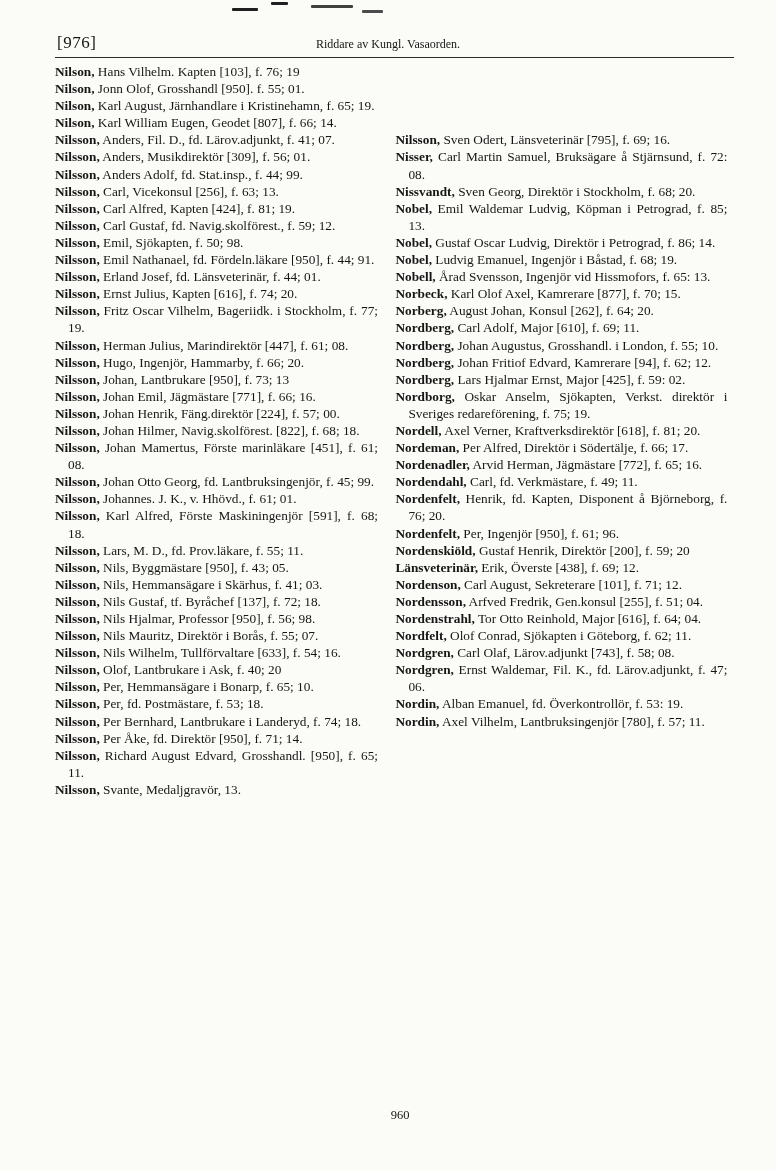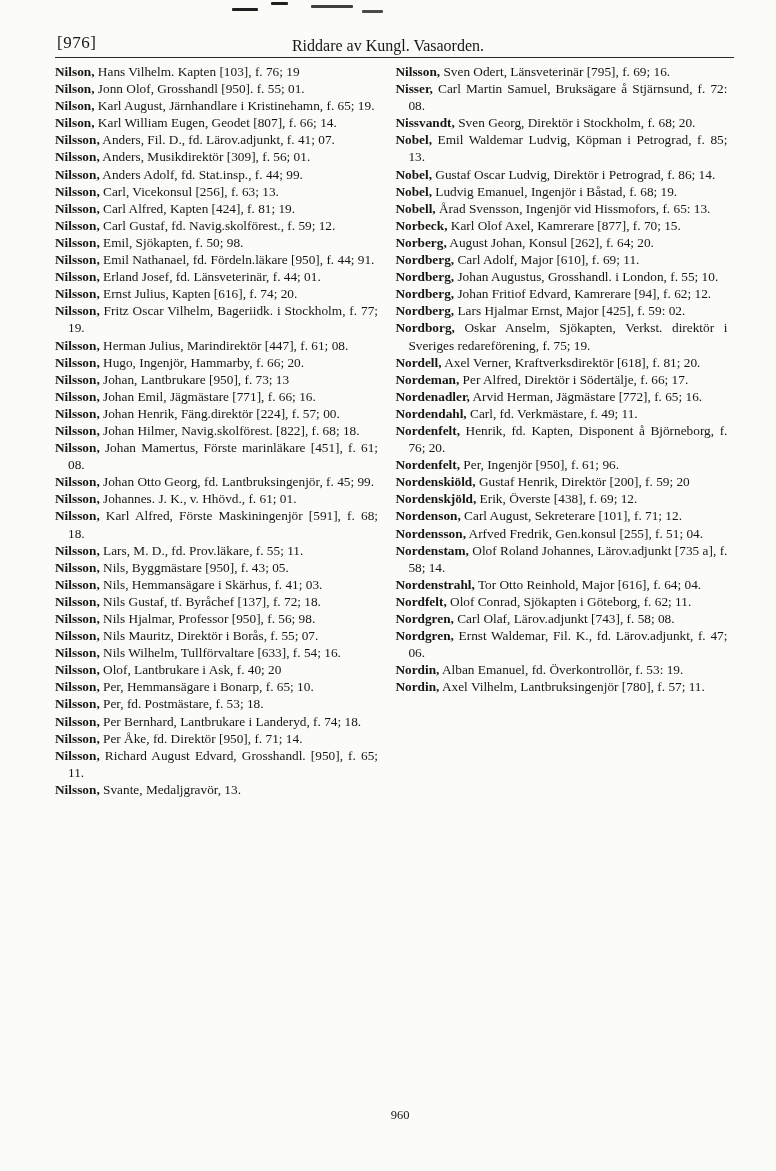"Riddare av Kungl. Vasaorden." .page-title { font-size: 16px -> 12px }
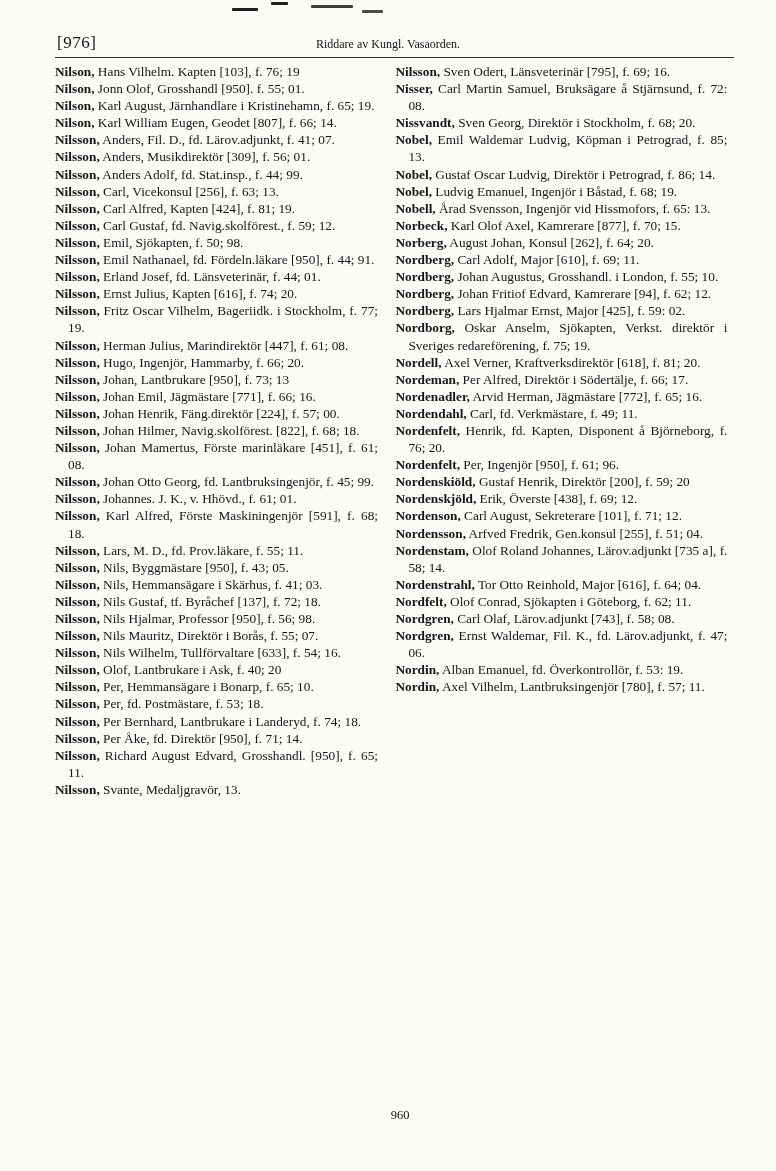"Nilson, Hans Vilhelm. Kapten [103]," .columns { align-items: flex-start -> center }
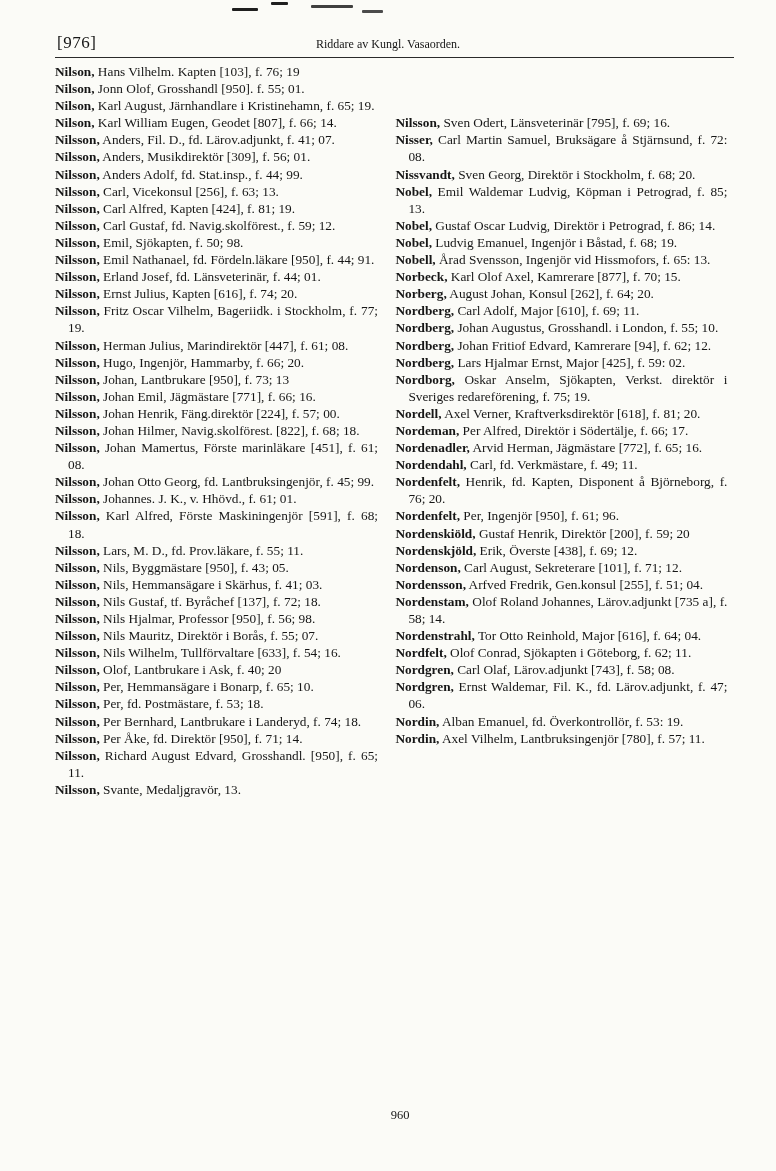"Nordenskjöld," b { text: Nordenskjöld -> Länsveterinär }
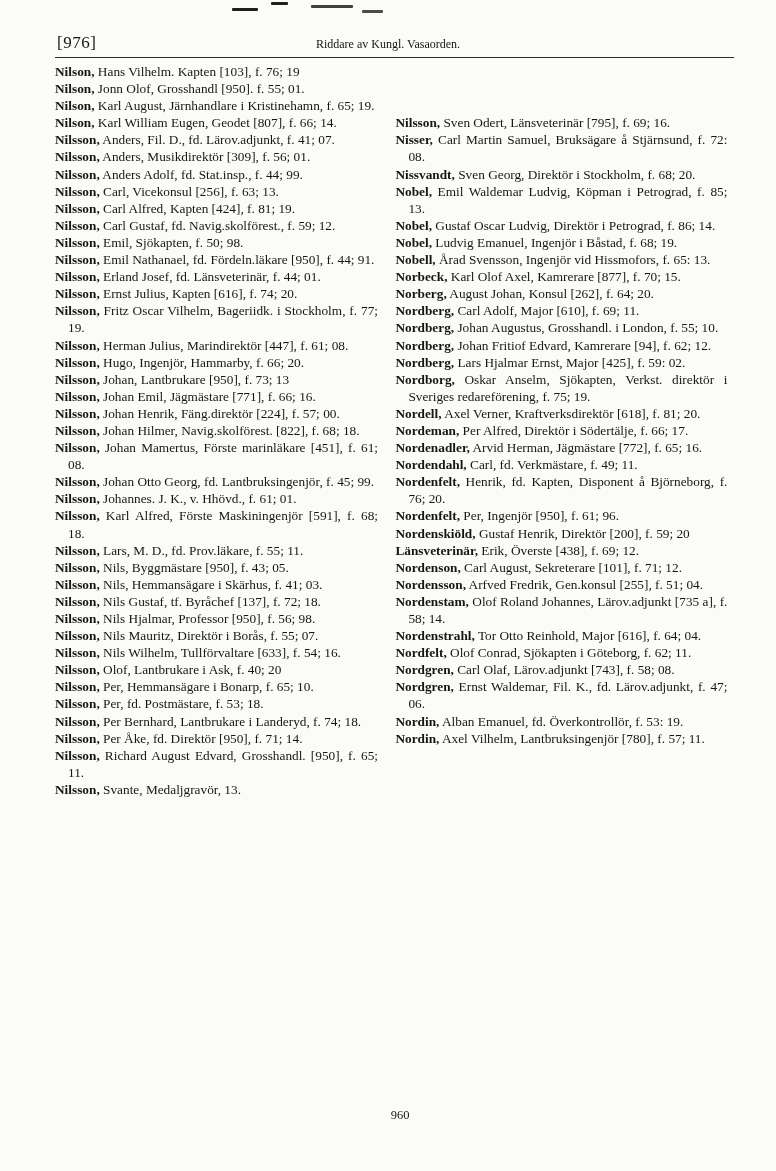"Nordenstam, Olof Roland Johannes," p.entry { html: <p><b>Nordenstam,</b><span> Olof Roland Johannes, Lärov.adjunkt [735 a], f. 58; 14.</span></p> -> none }
